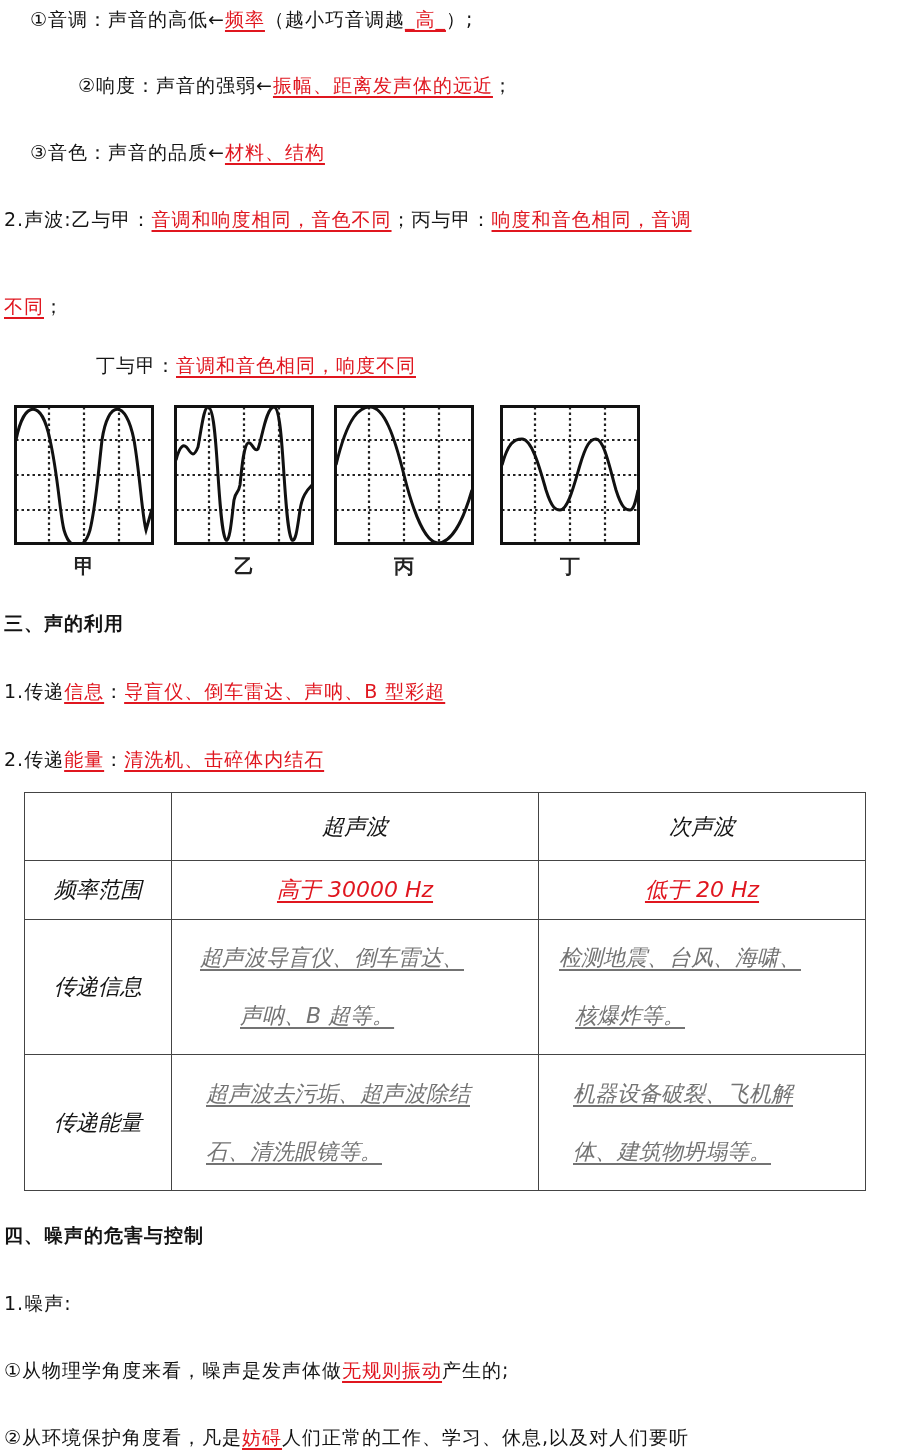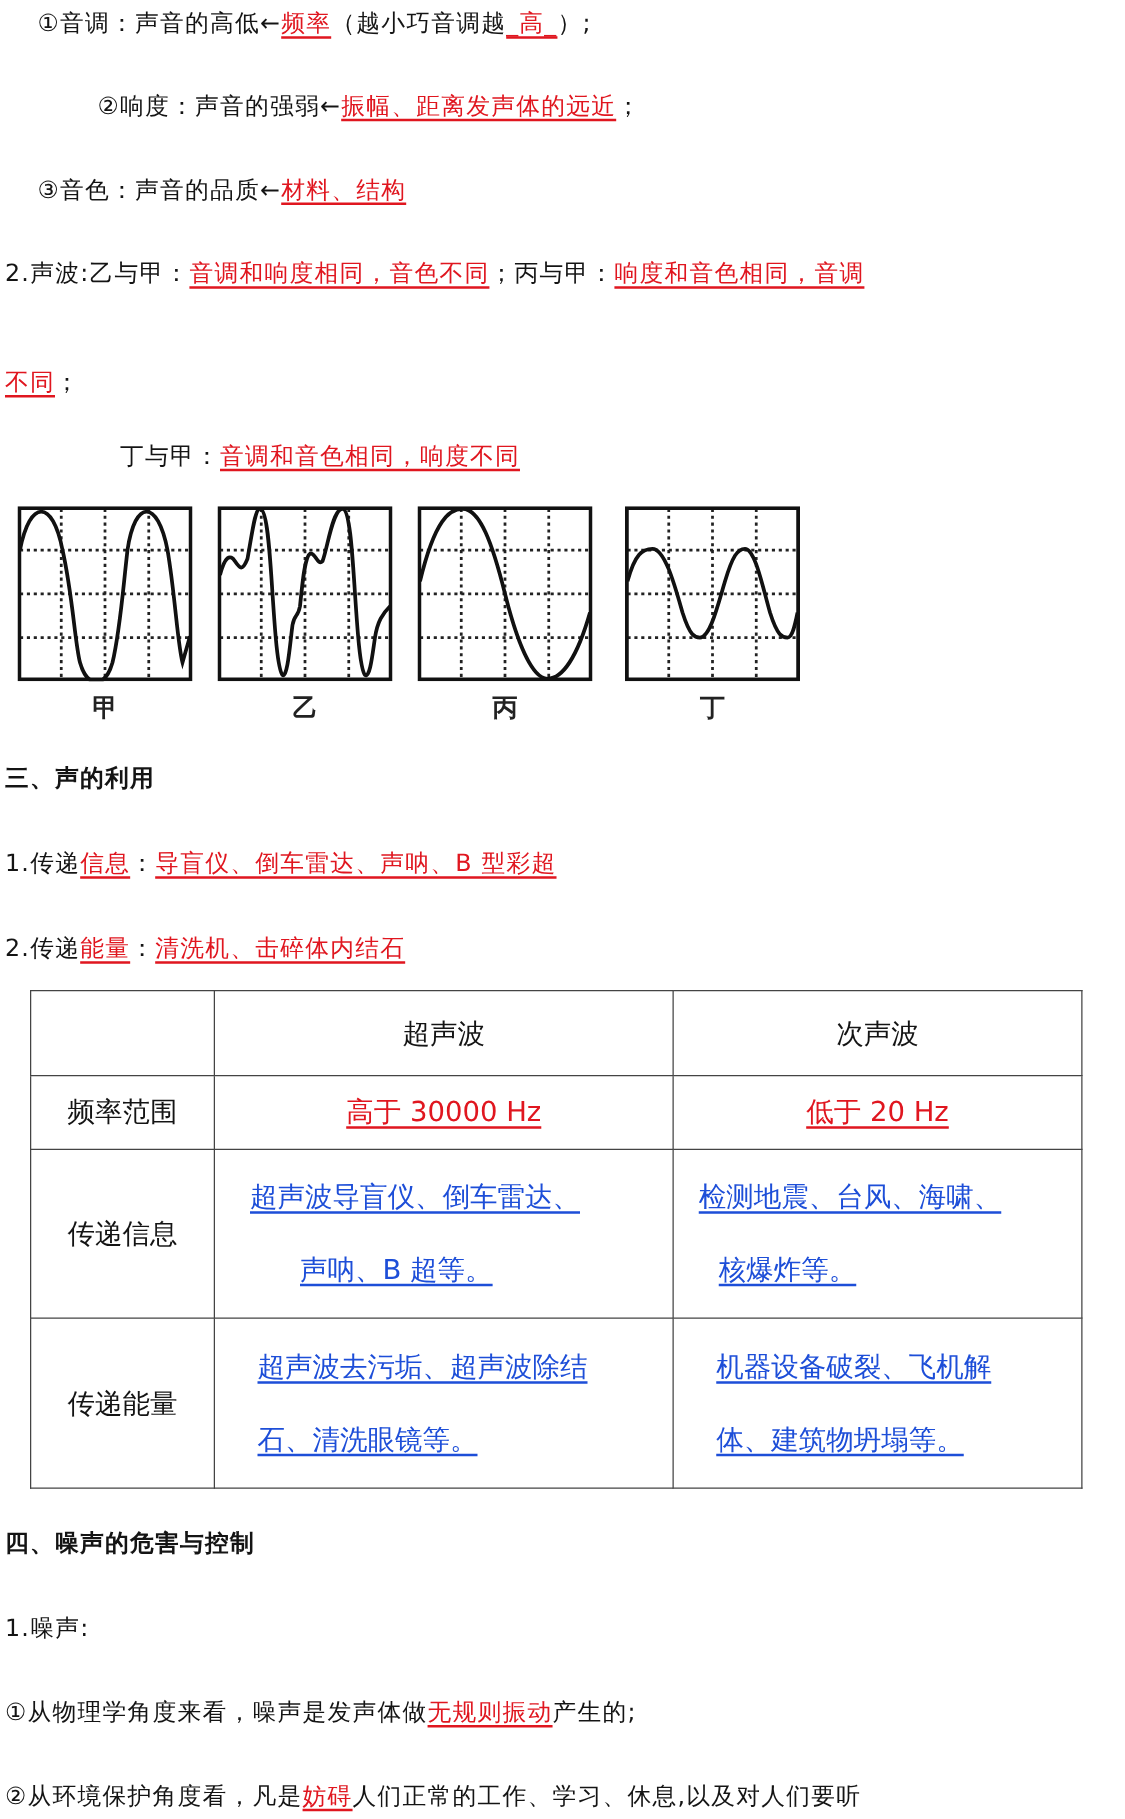"超声波" table.cmp td { font-style: none -> italic }
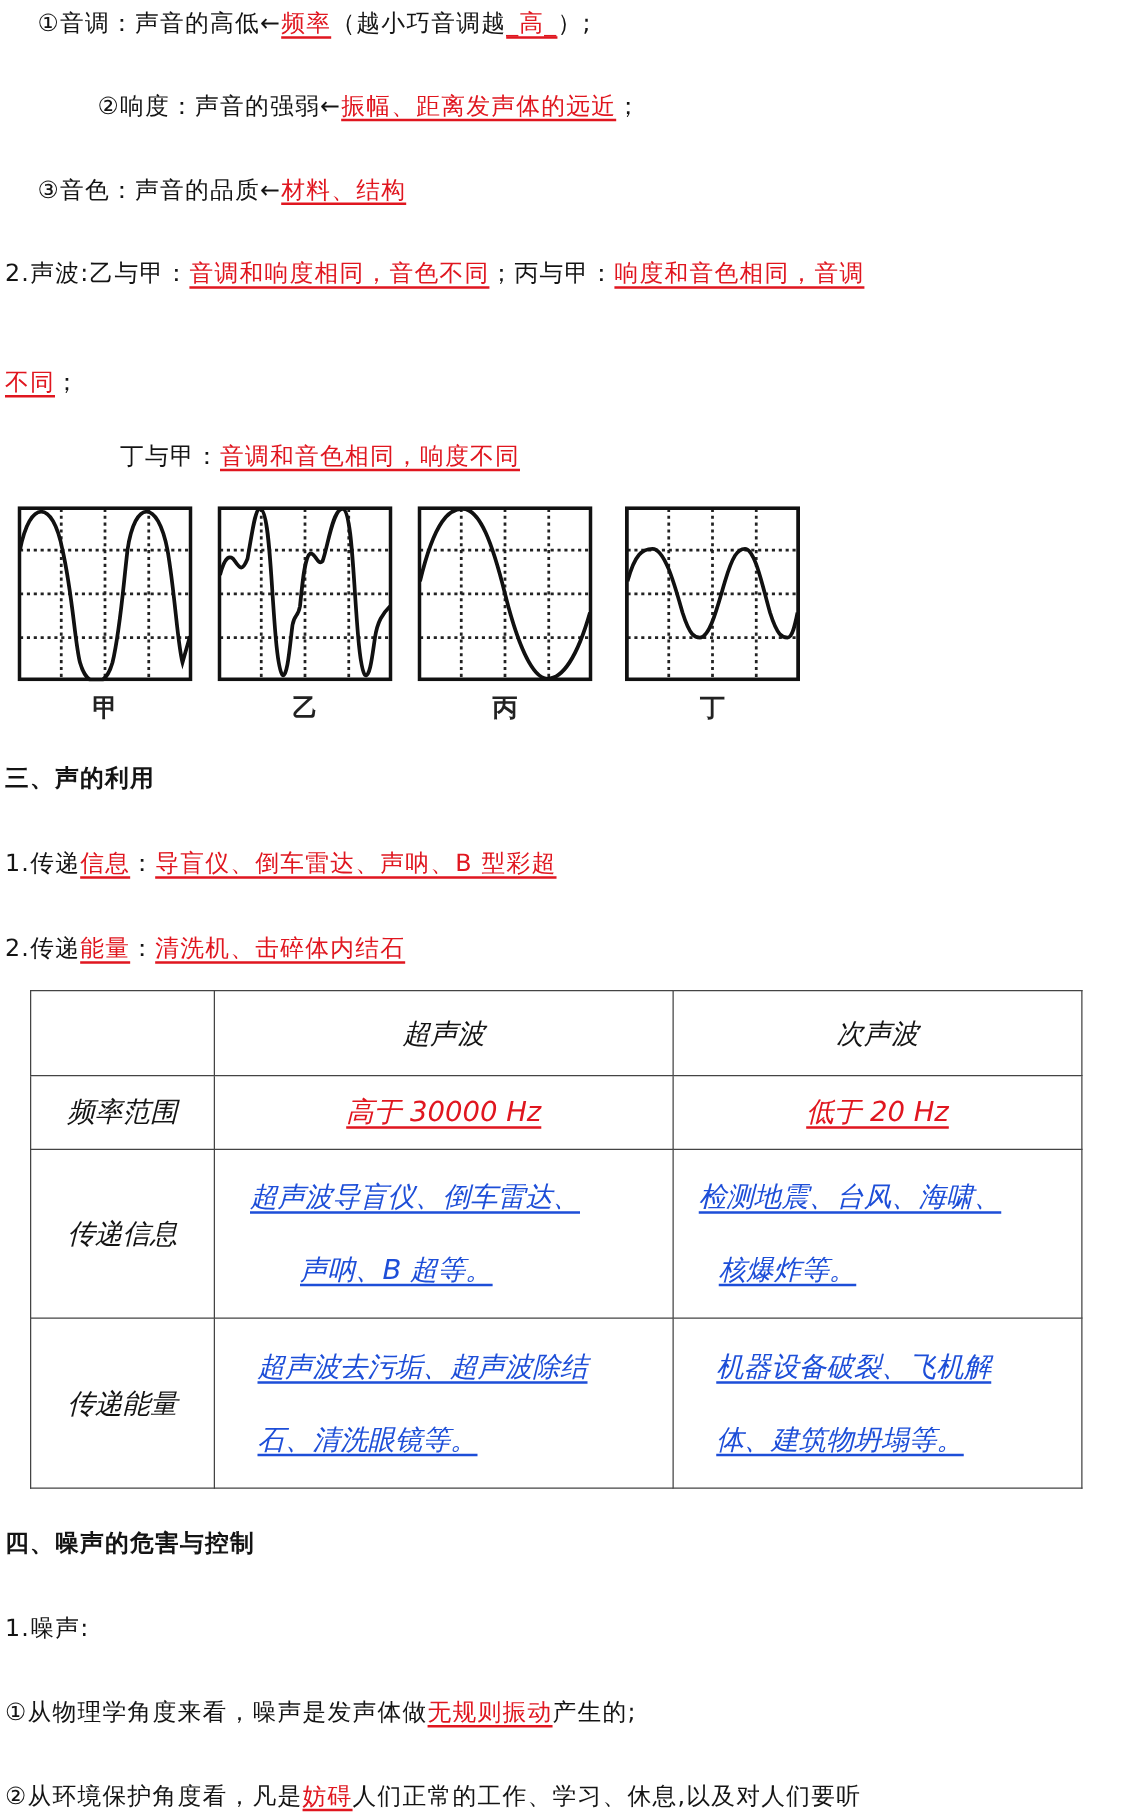"超声波导盲仪、倒车雷达、" .cell-lines span { color: #1d4ed8 -> #737373 }
